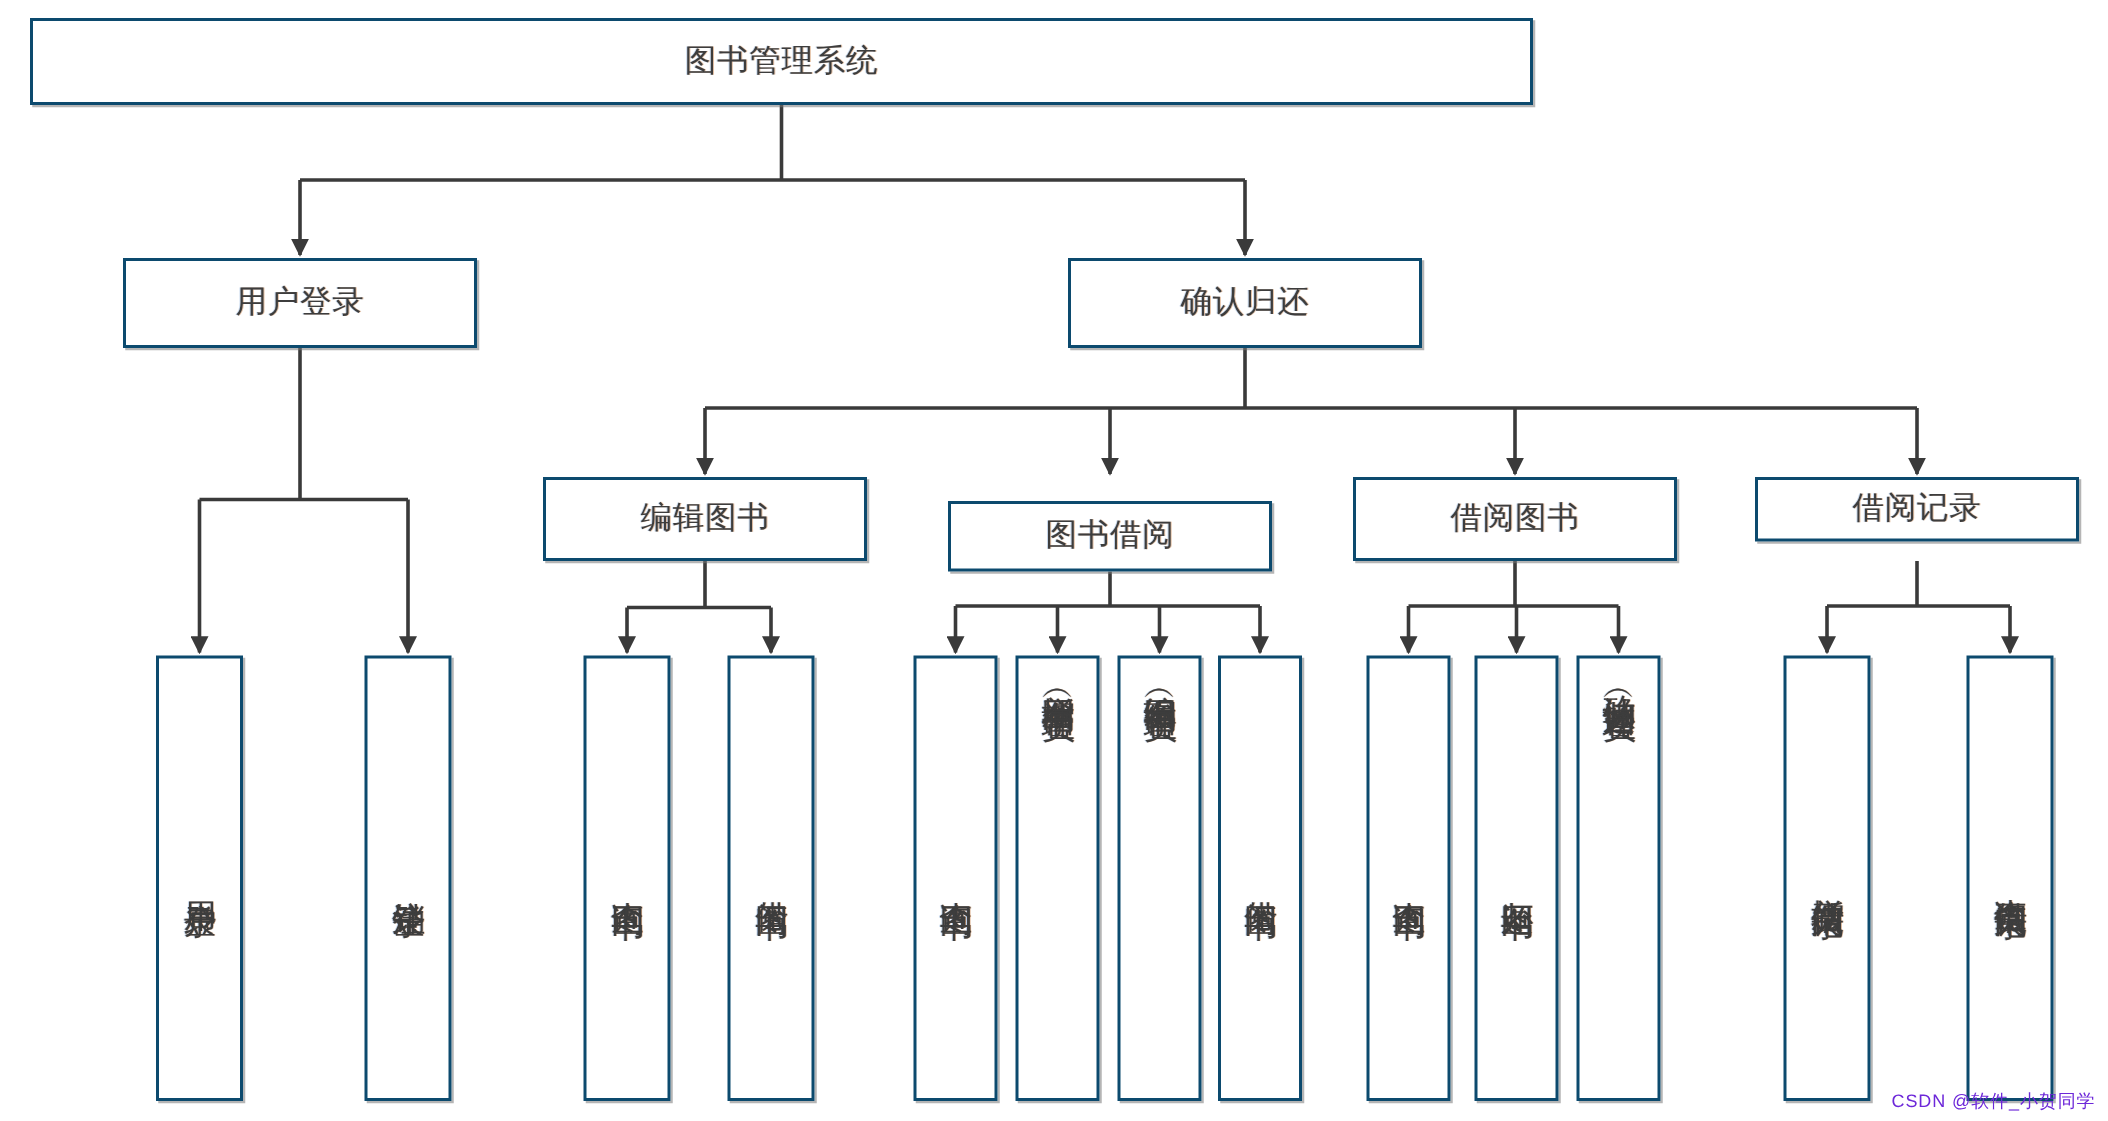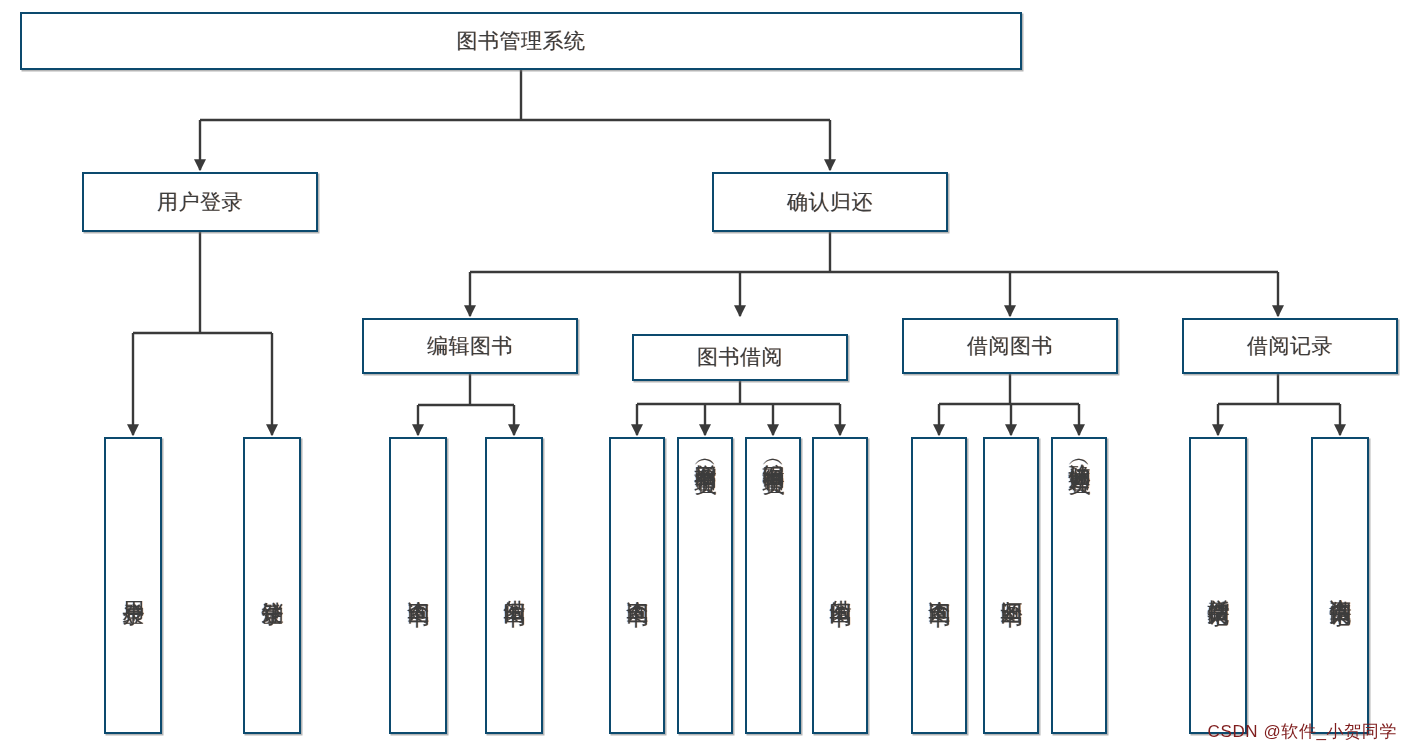"借阅记录" div.node { height: 56px -> 43px; margin-left: 12px -> none }
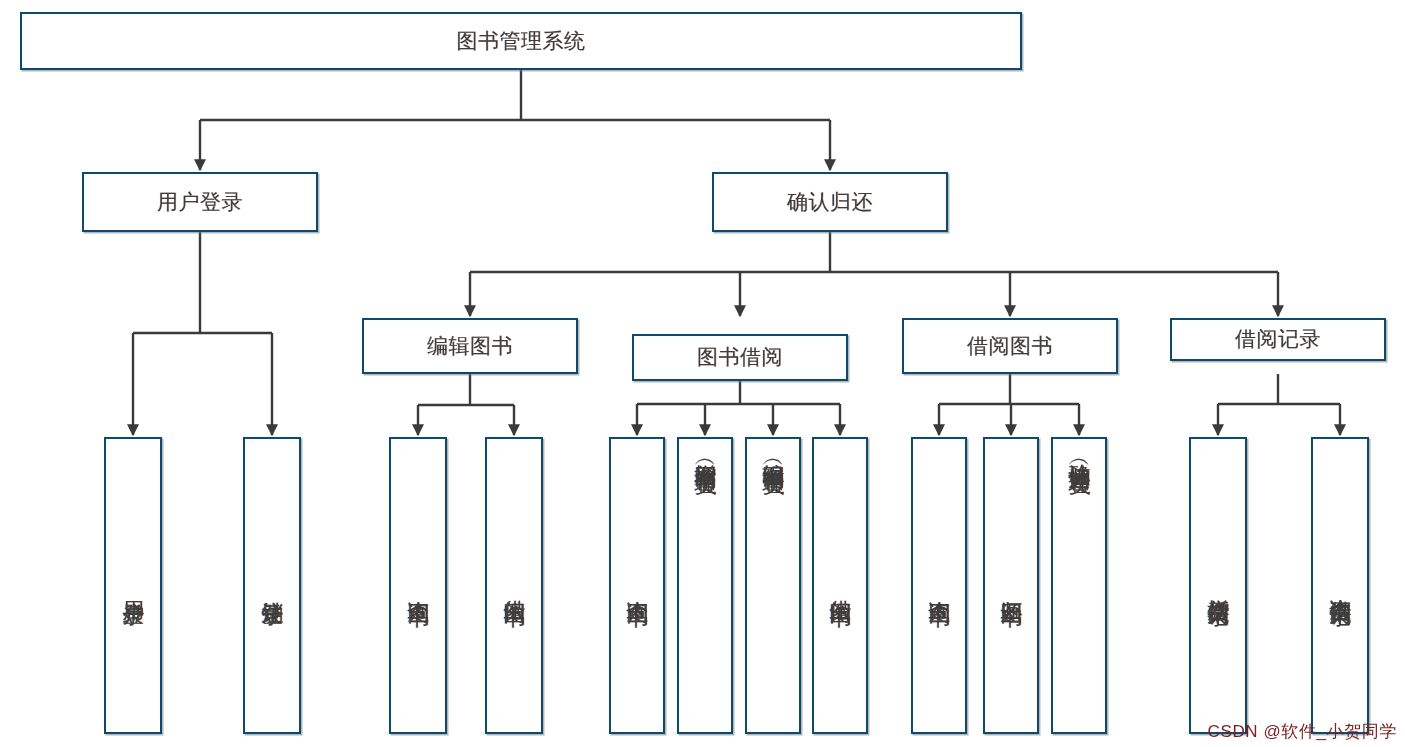"CSDN @软件_小贺同学" #watermark { color: #7f1d1d -> #6d28d9; font-size: 17px -> 12px }
